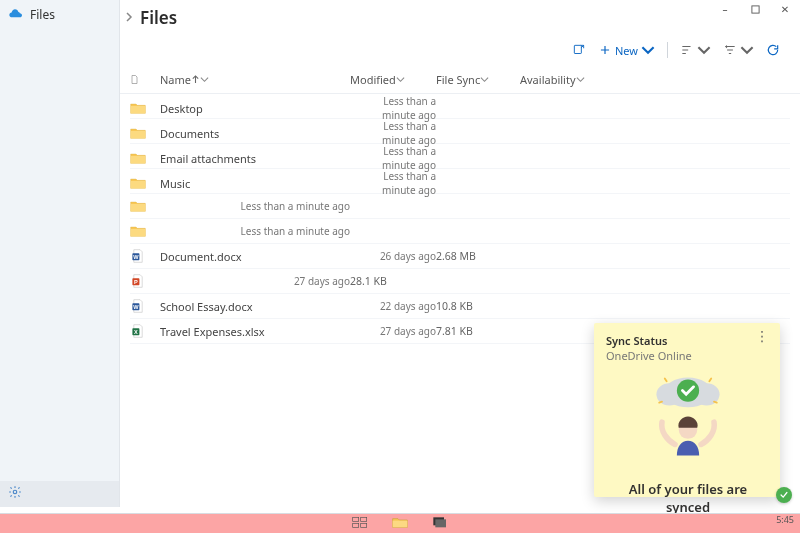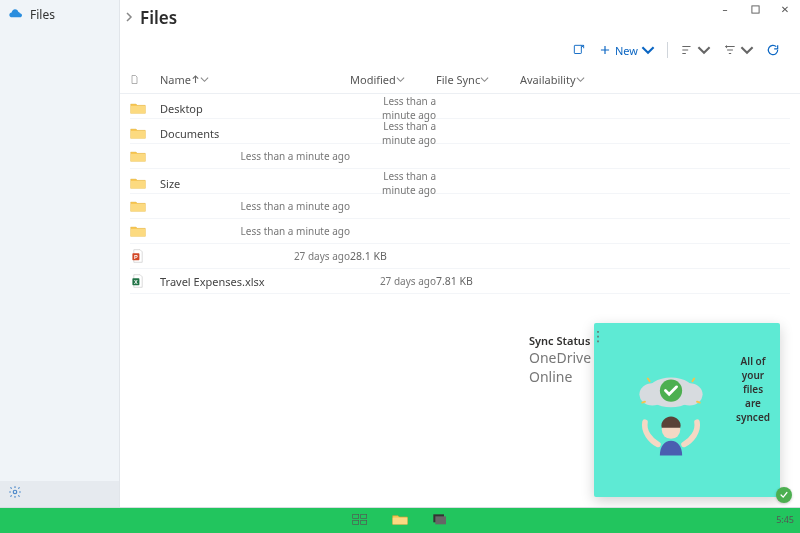"Email attachments" div { html: none -> <div>Email attachments</div> }
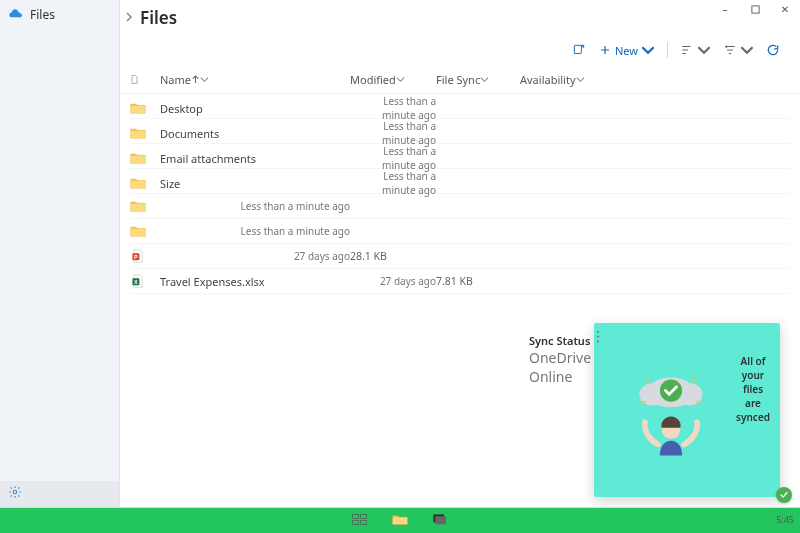"Size" div { text: Size -> Music }
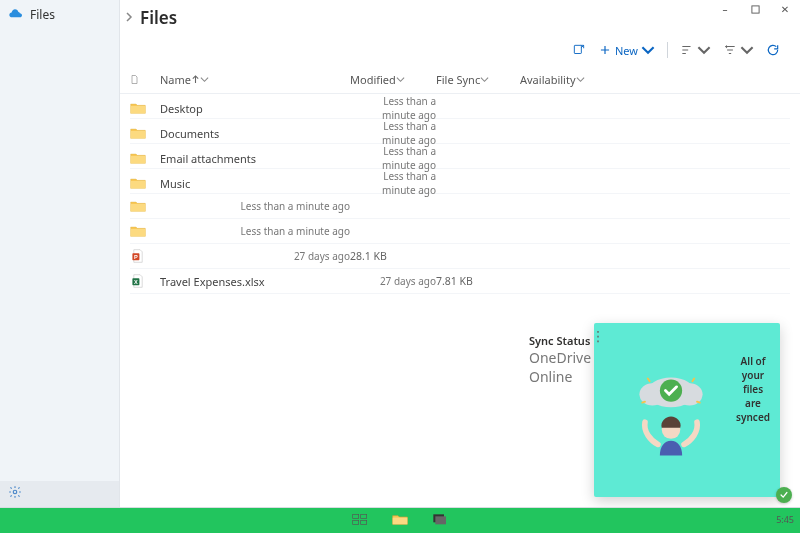"Document.docx" div.row { html: none -> <div> <div> <svg> <path></path> <rect></rect> <text>W</text> </svg> </div> <div>Document.docx</div> <div>26 days ago</div> <div>2.68 MB</div> <div></div> </div> }
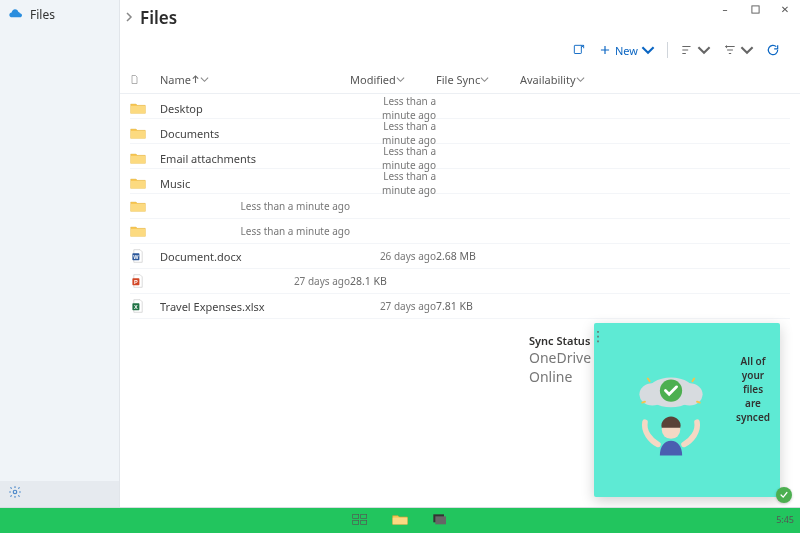"School Essay.docx" div.row { html: none -> <div> <div> <svg> <path></path> <rect></rect> <text>W</text> </svg> </div> <div>School Essay.docx</div> <div>22 days ago</div> <div>10.8 KB</div> <div></div> </div> }
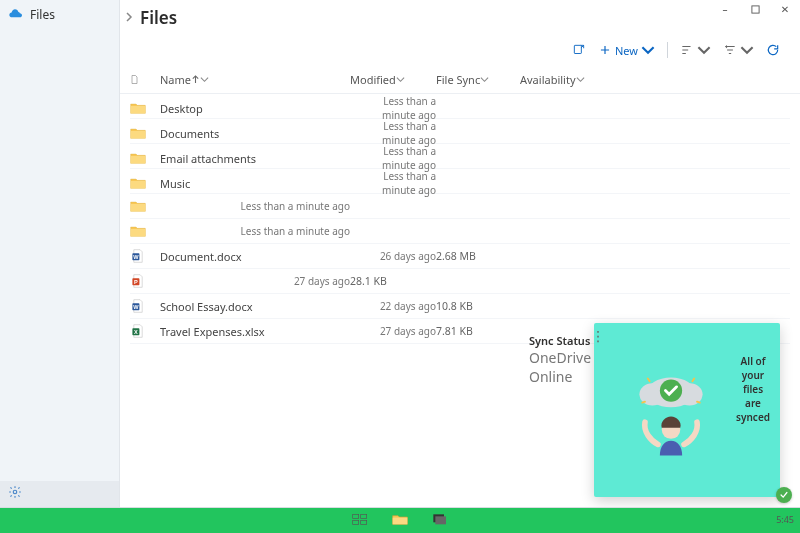"Sync Status" .sync-panel { background: #5eead4 -> #fef9c3; flex-direction: row -> column; justify-content: flex-end -> none }
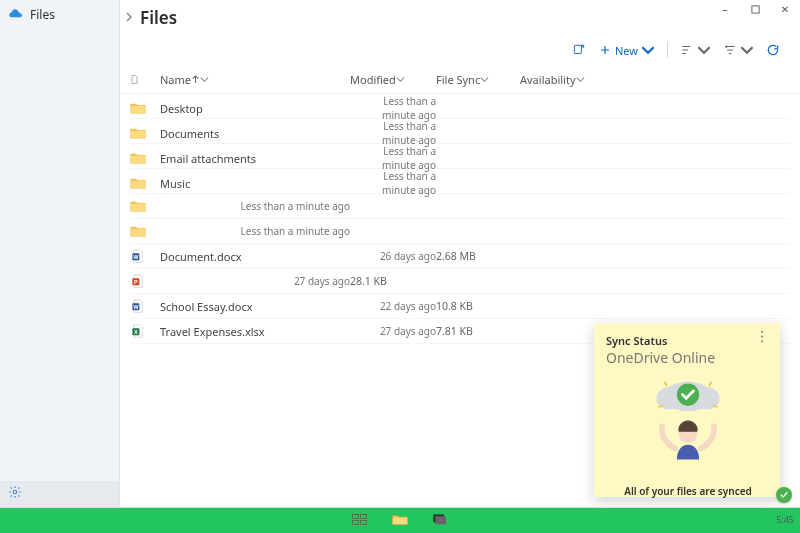"OneDrive Online" .sync-sub { font-size: 14px -> 11px }
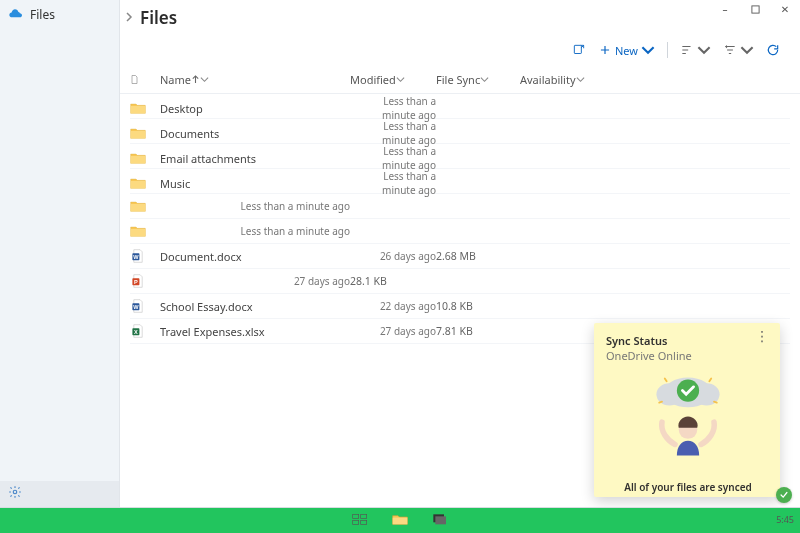"All of your files are" .sync-msg { font-size: 10px -> 13px }
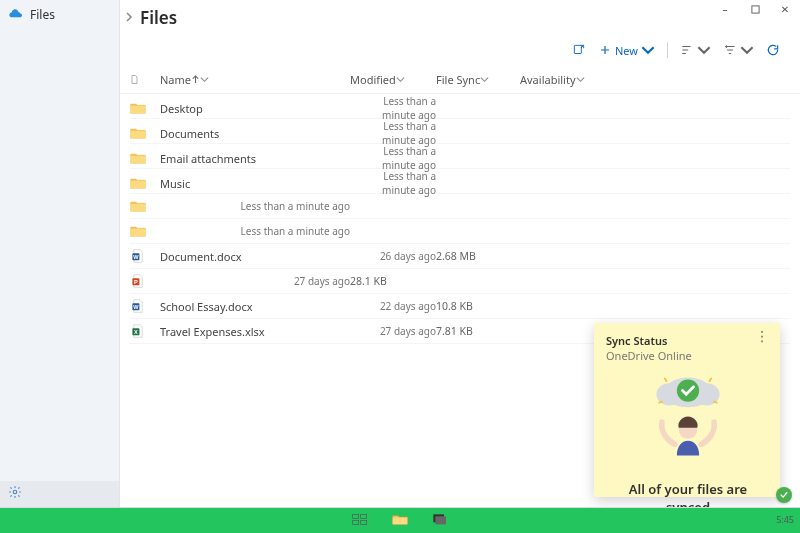"5:45" .taskbar { background: #22c55e -> #fca5a5; height: 26px -> 20px }
